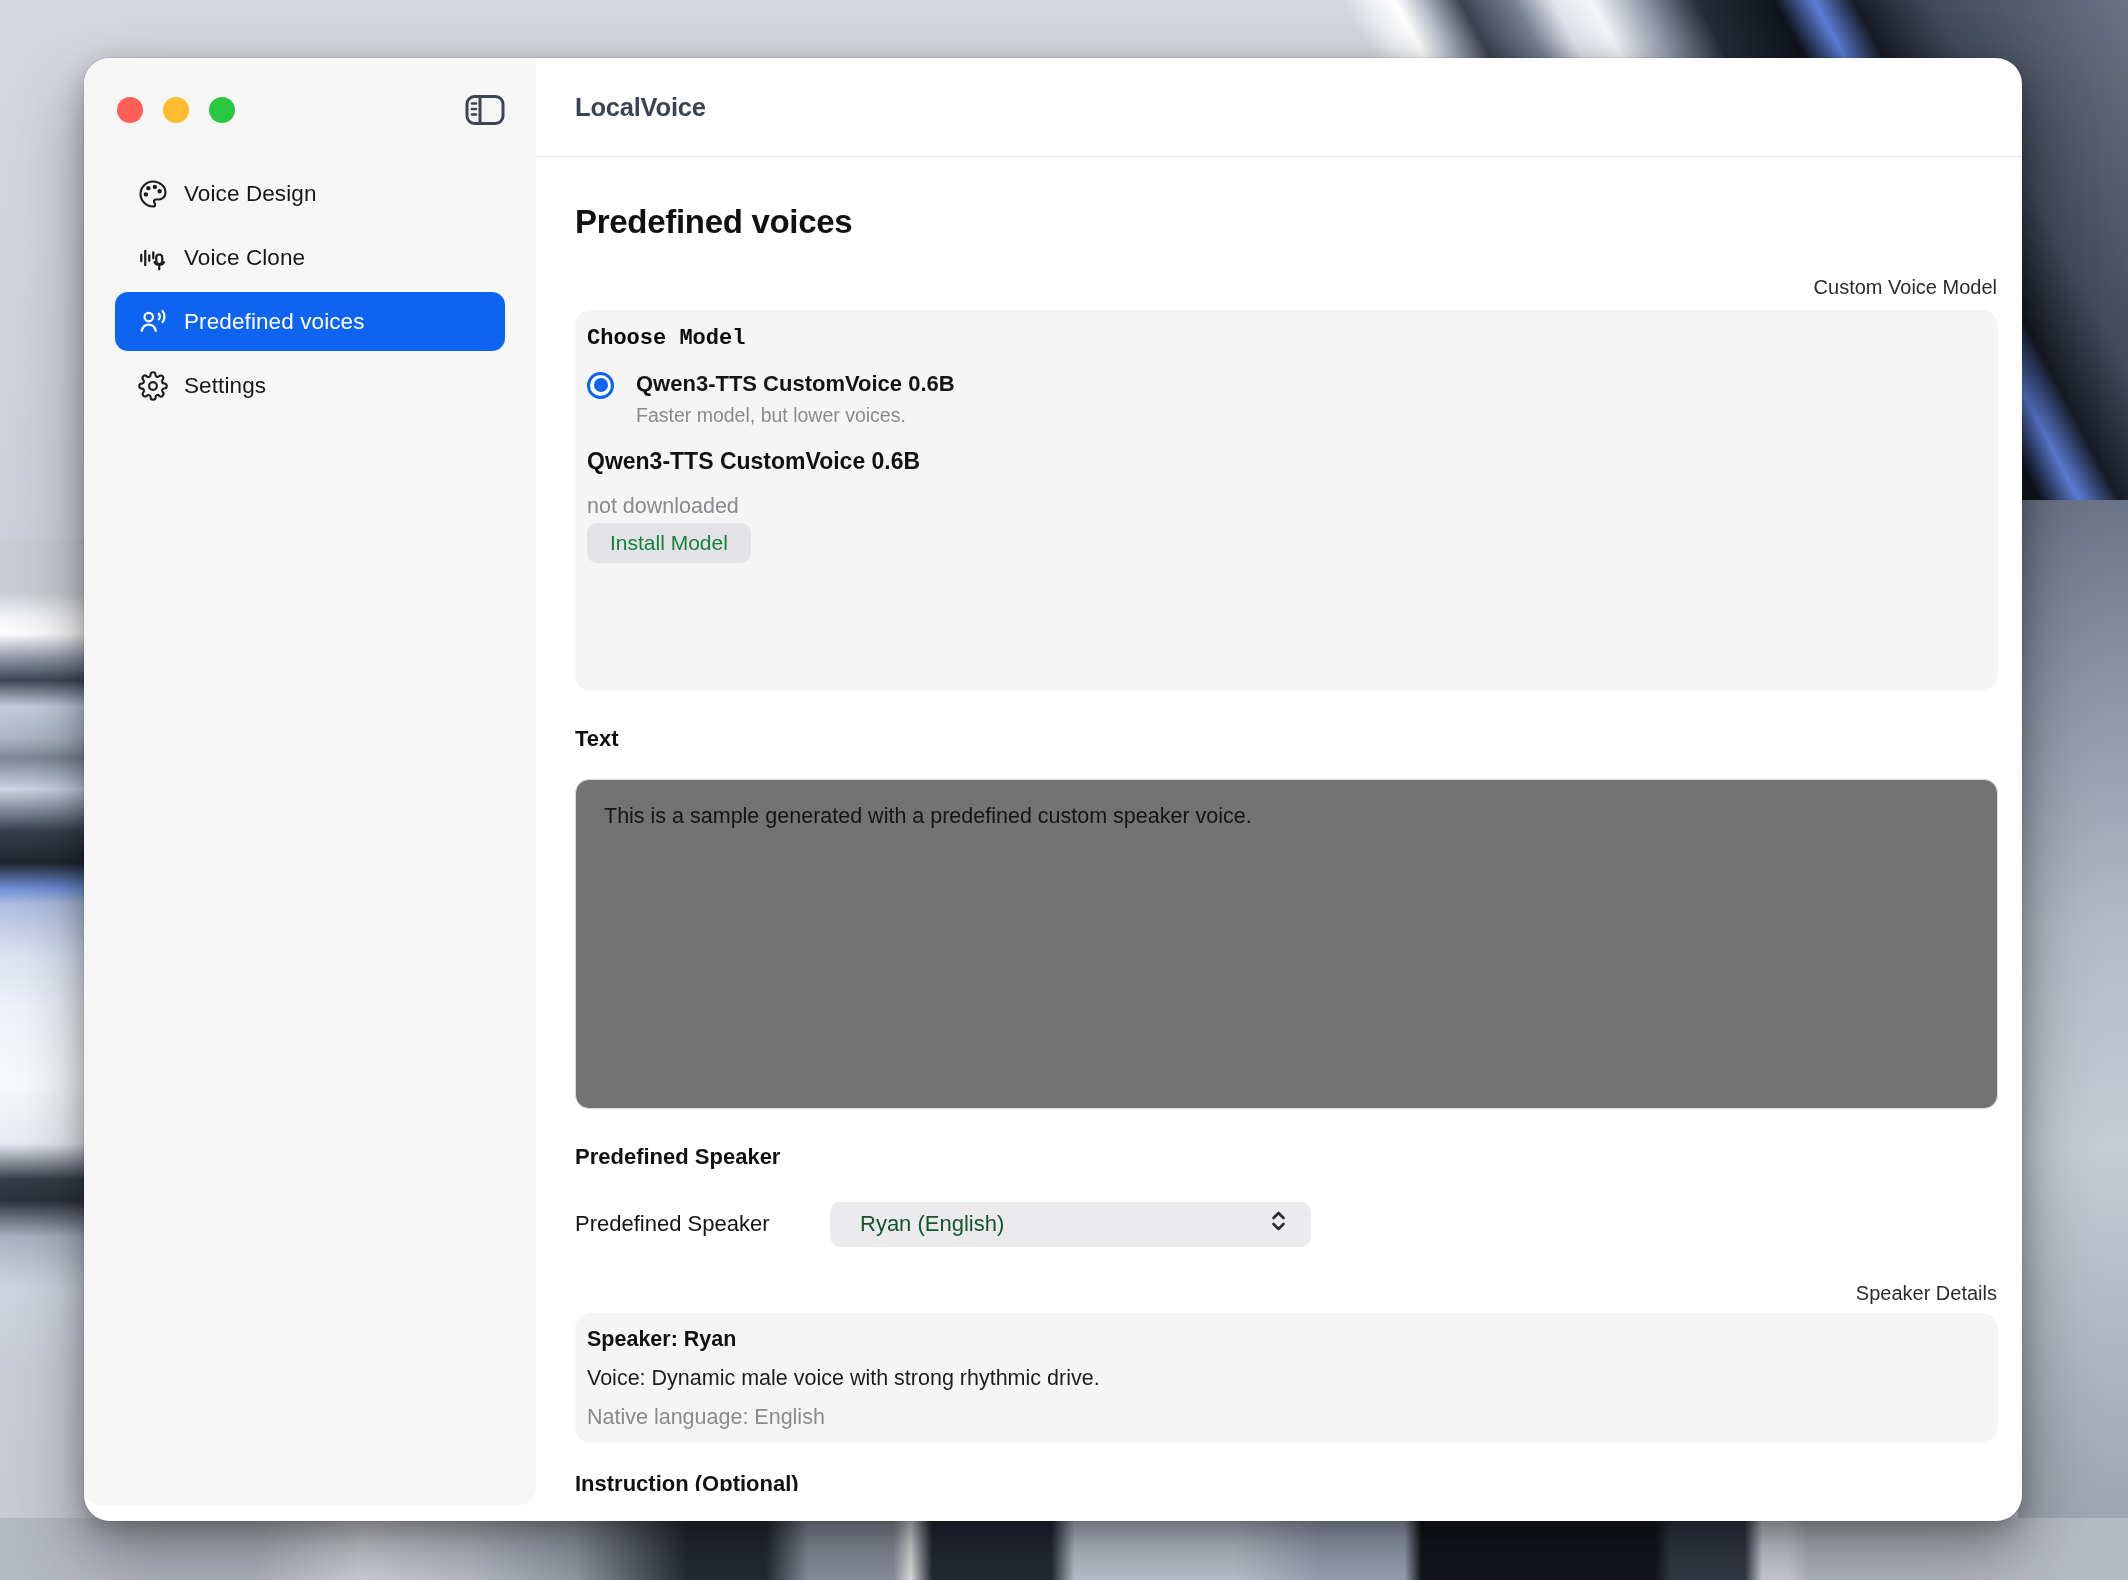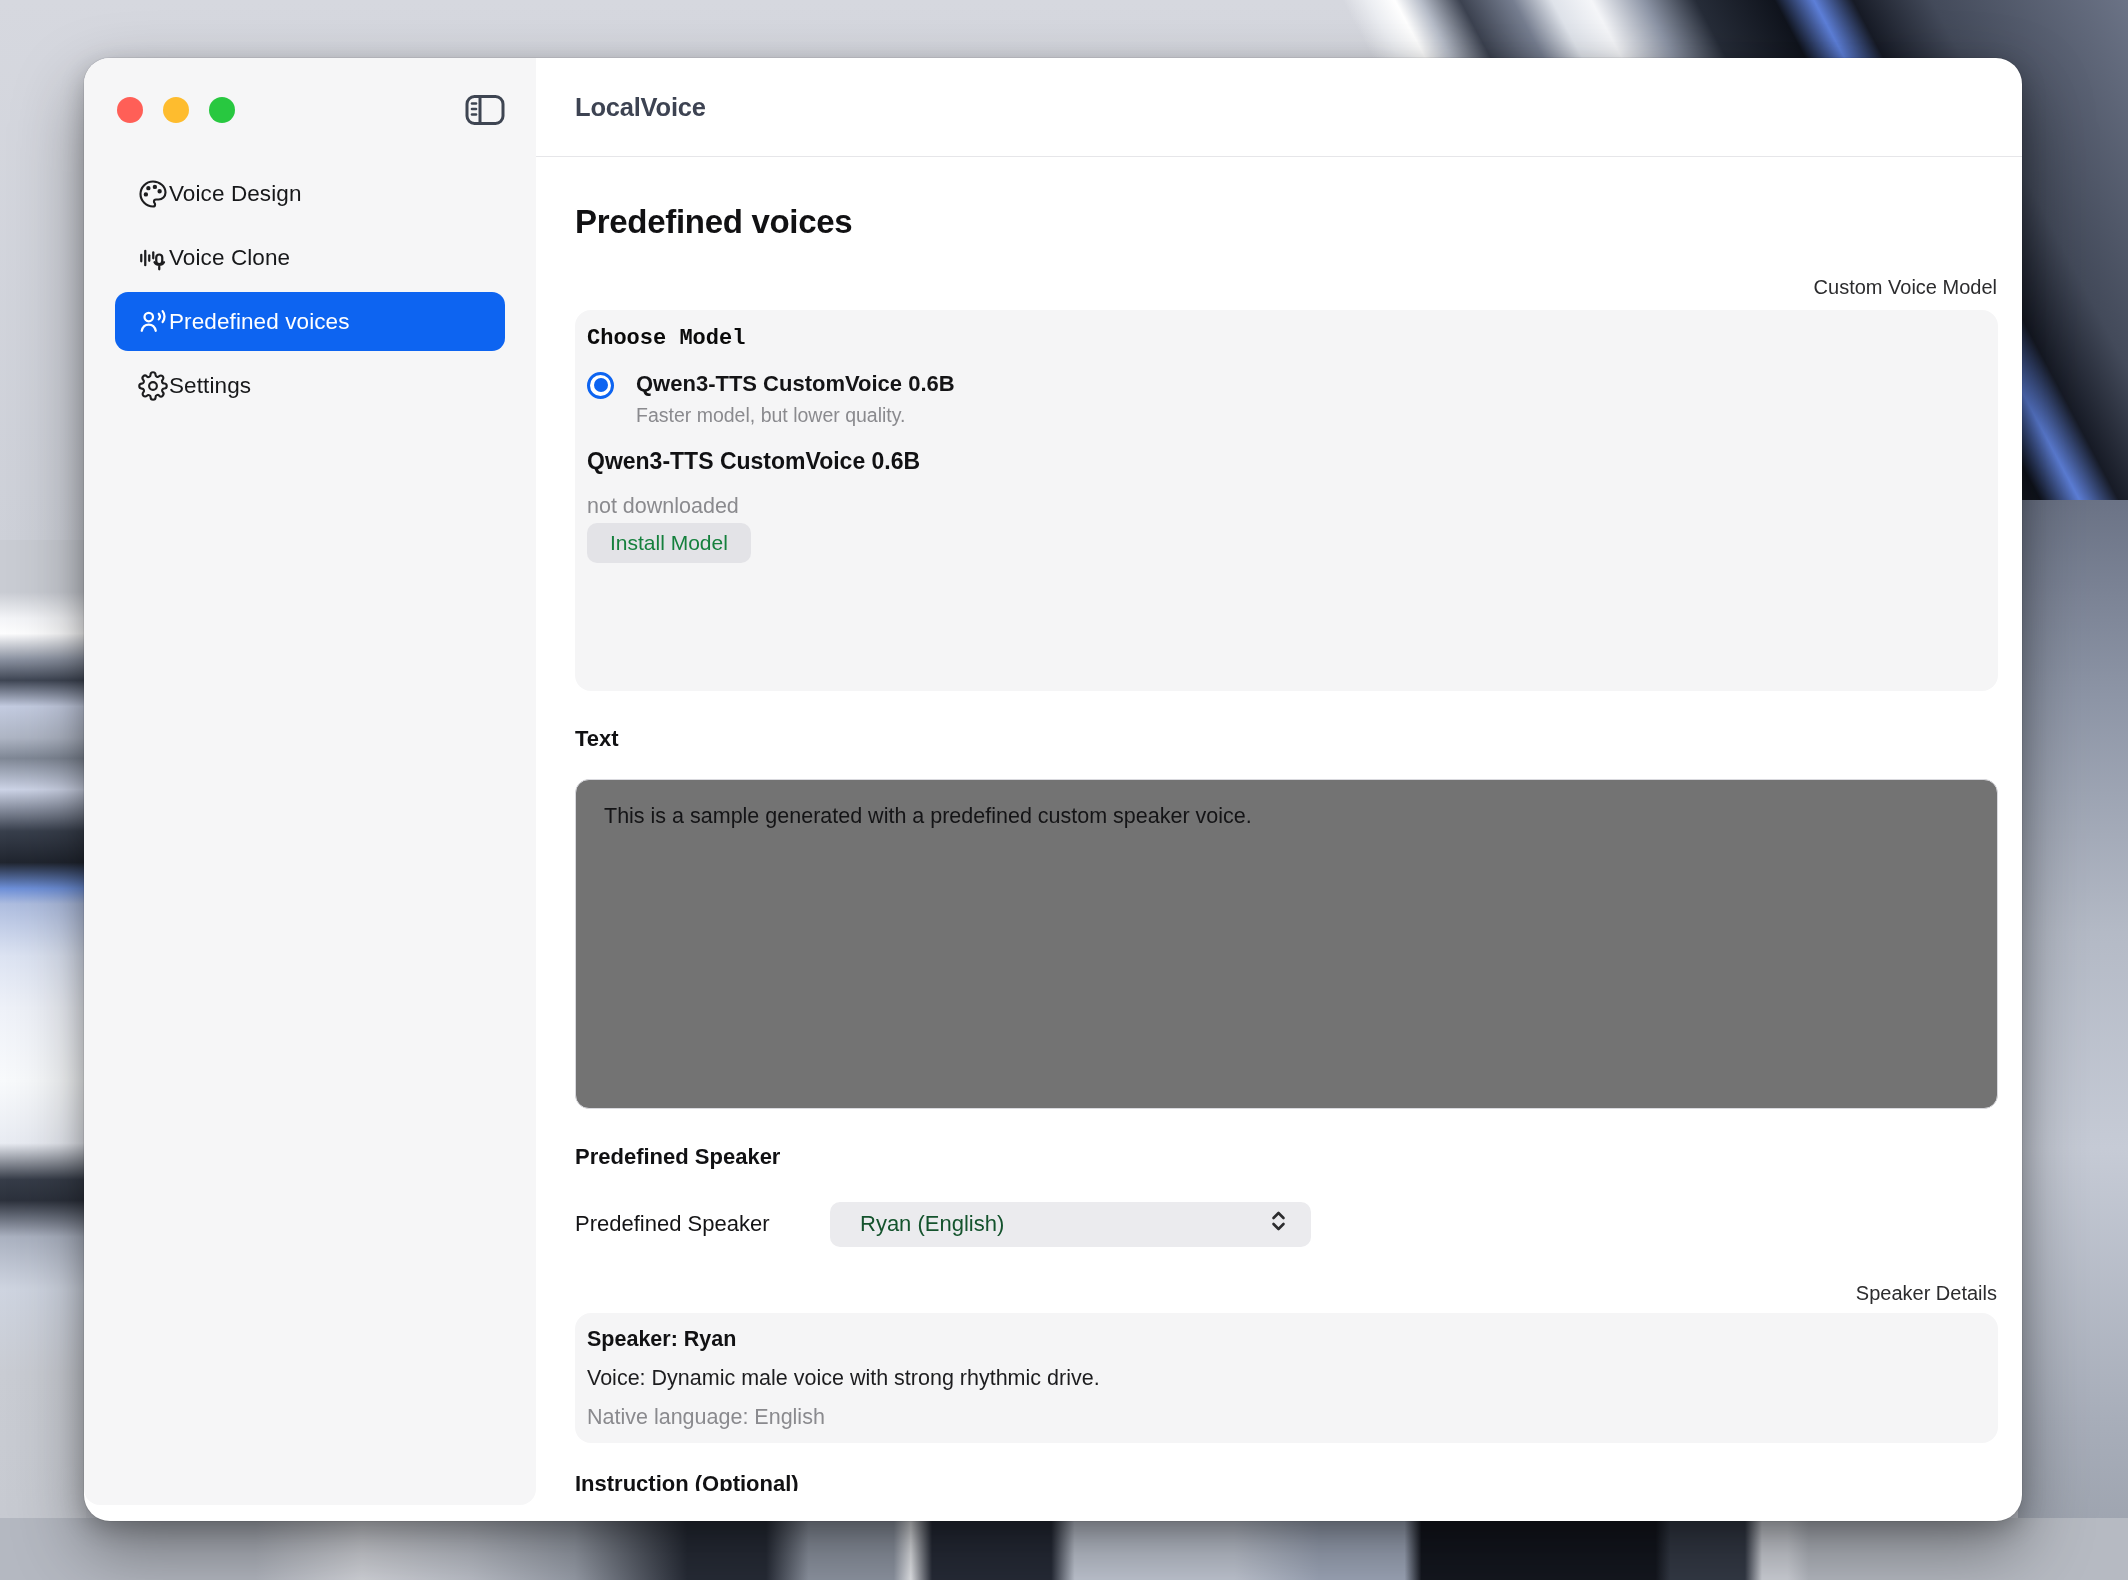"Voice Design" .nav-item { gap: none -> 15px }
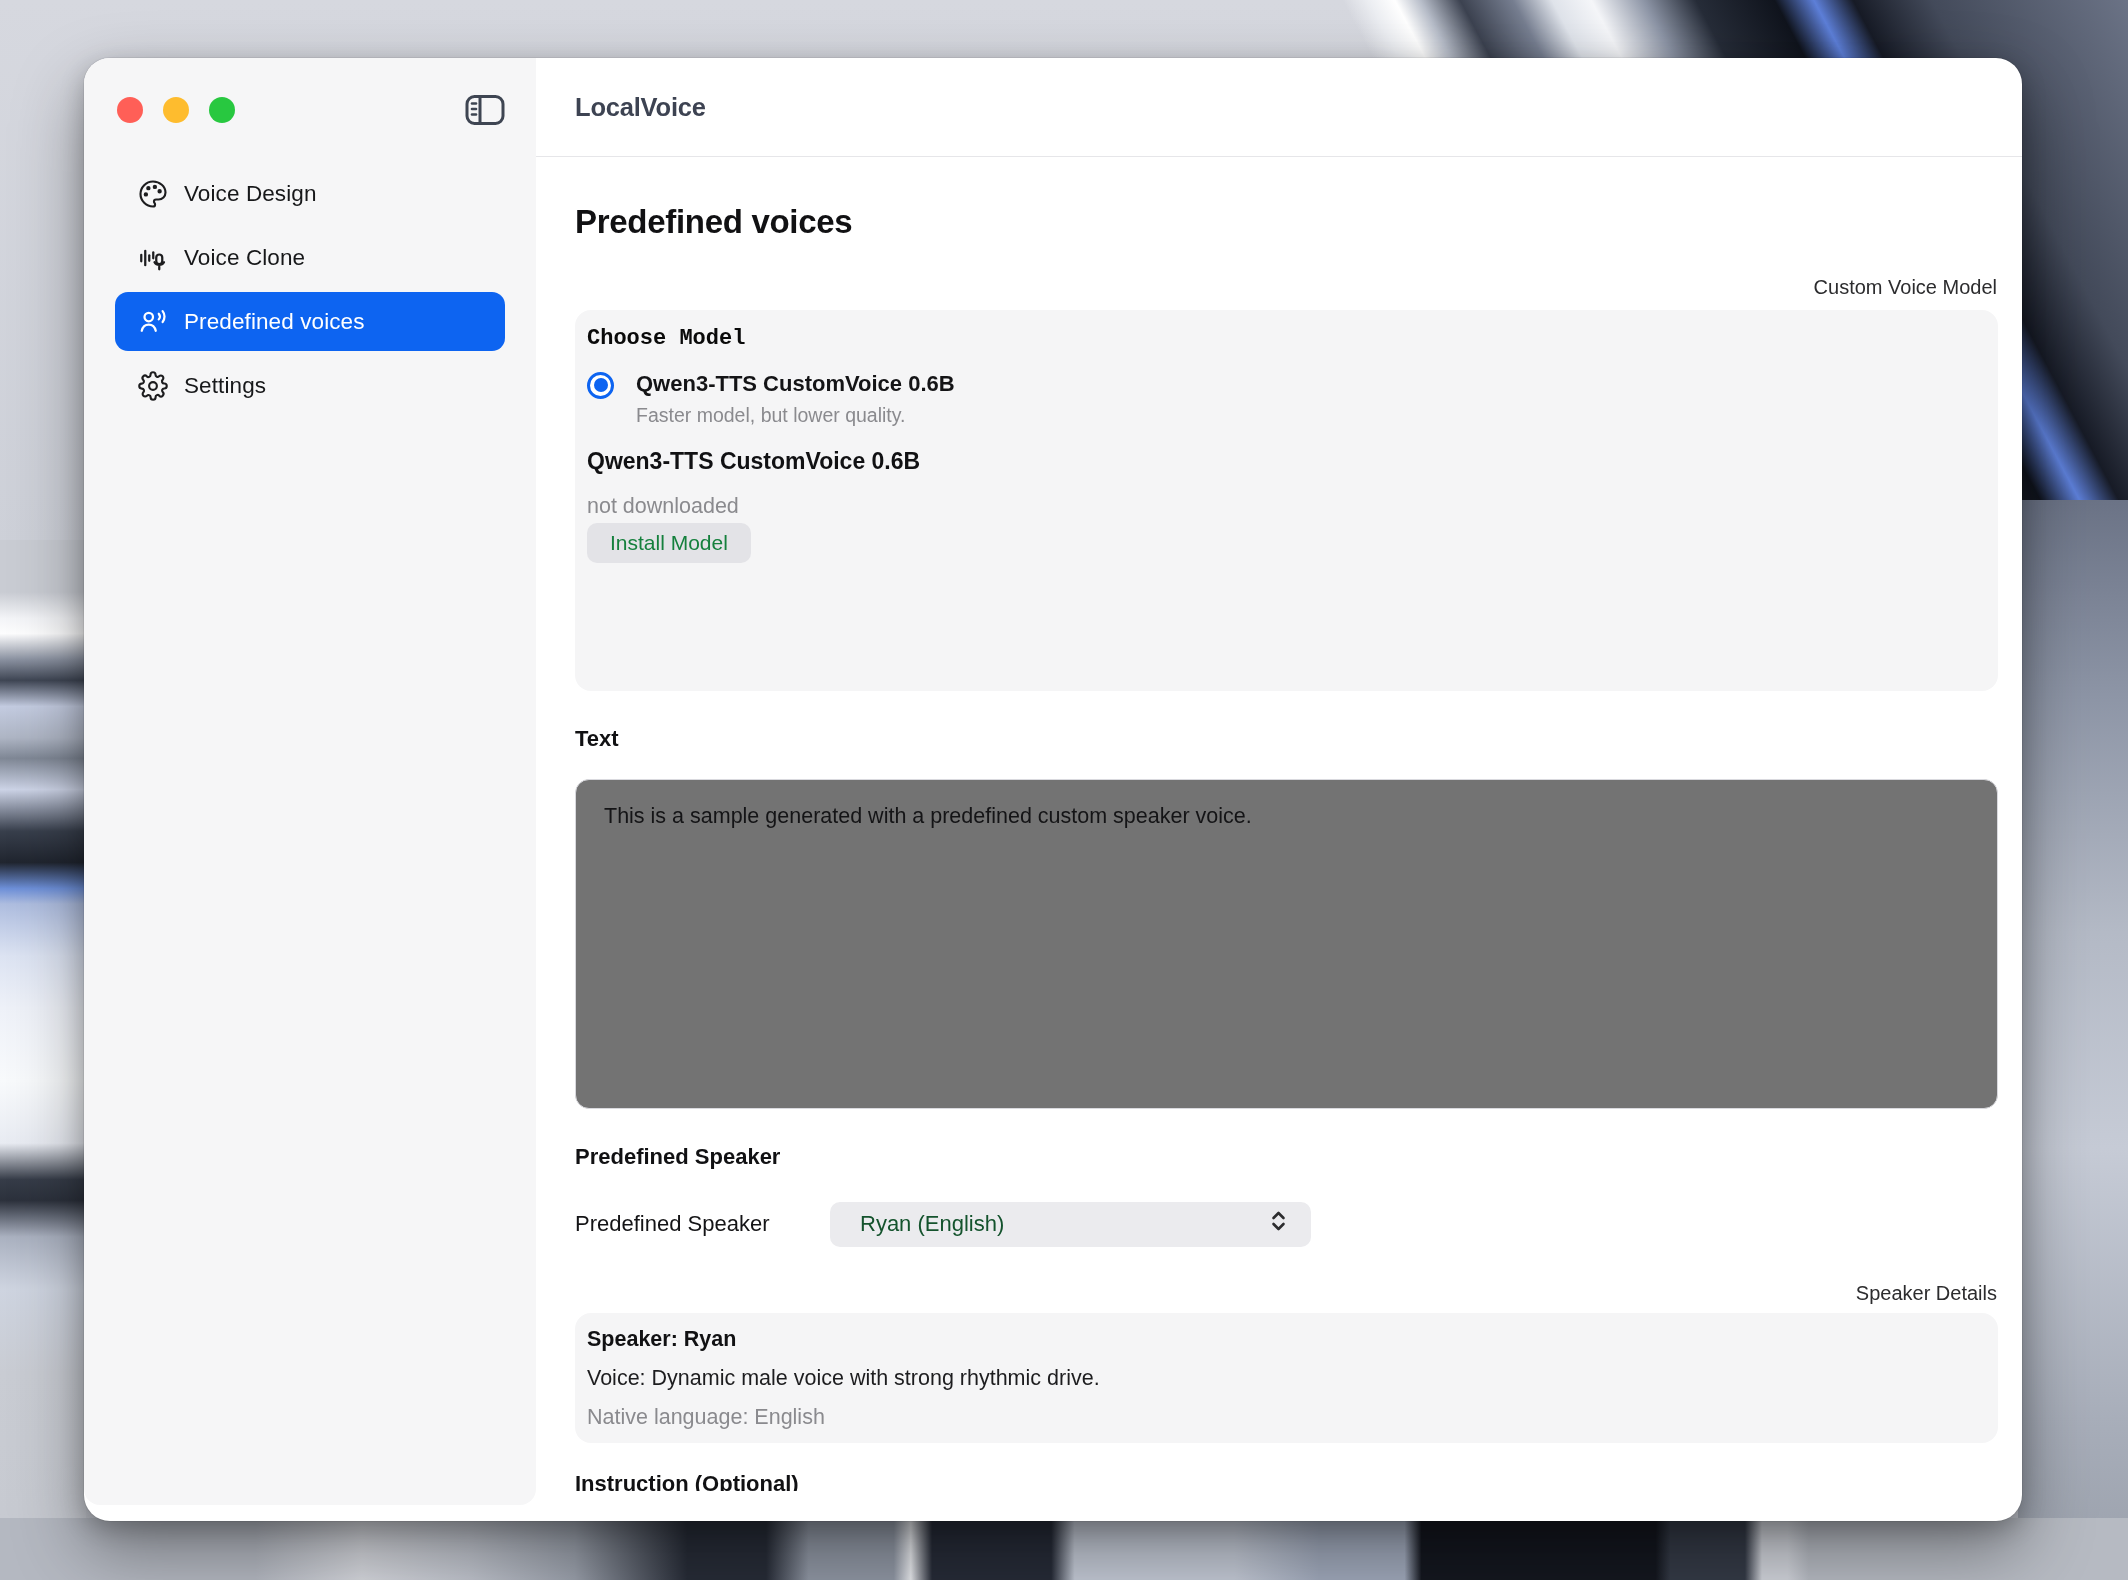"Faster model, but lower quality." div.opt-desc { text: quality -> voices }
